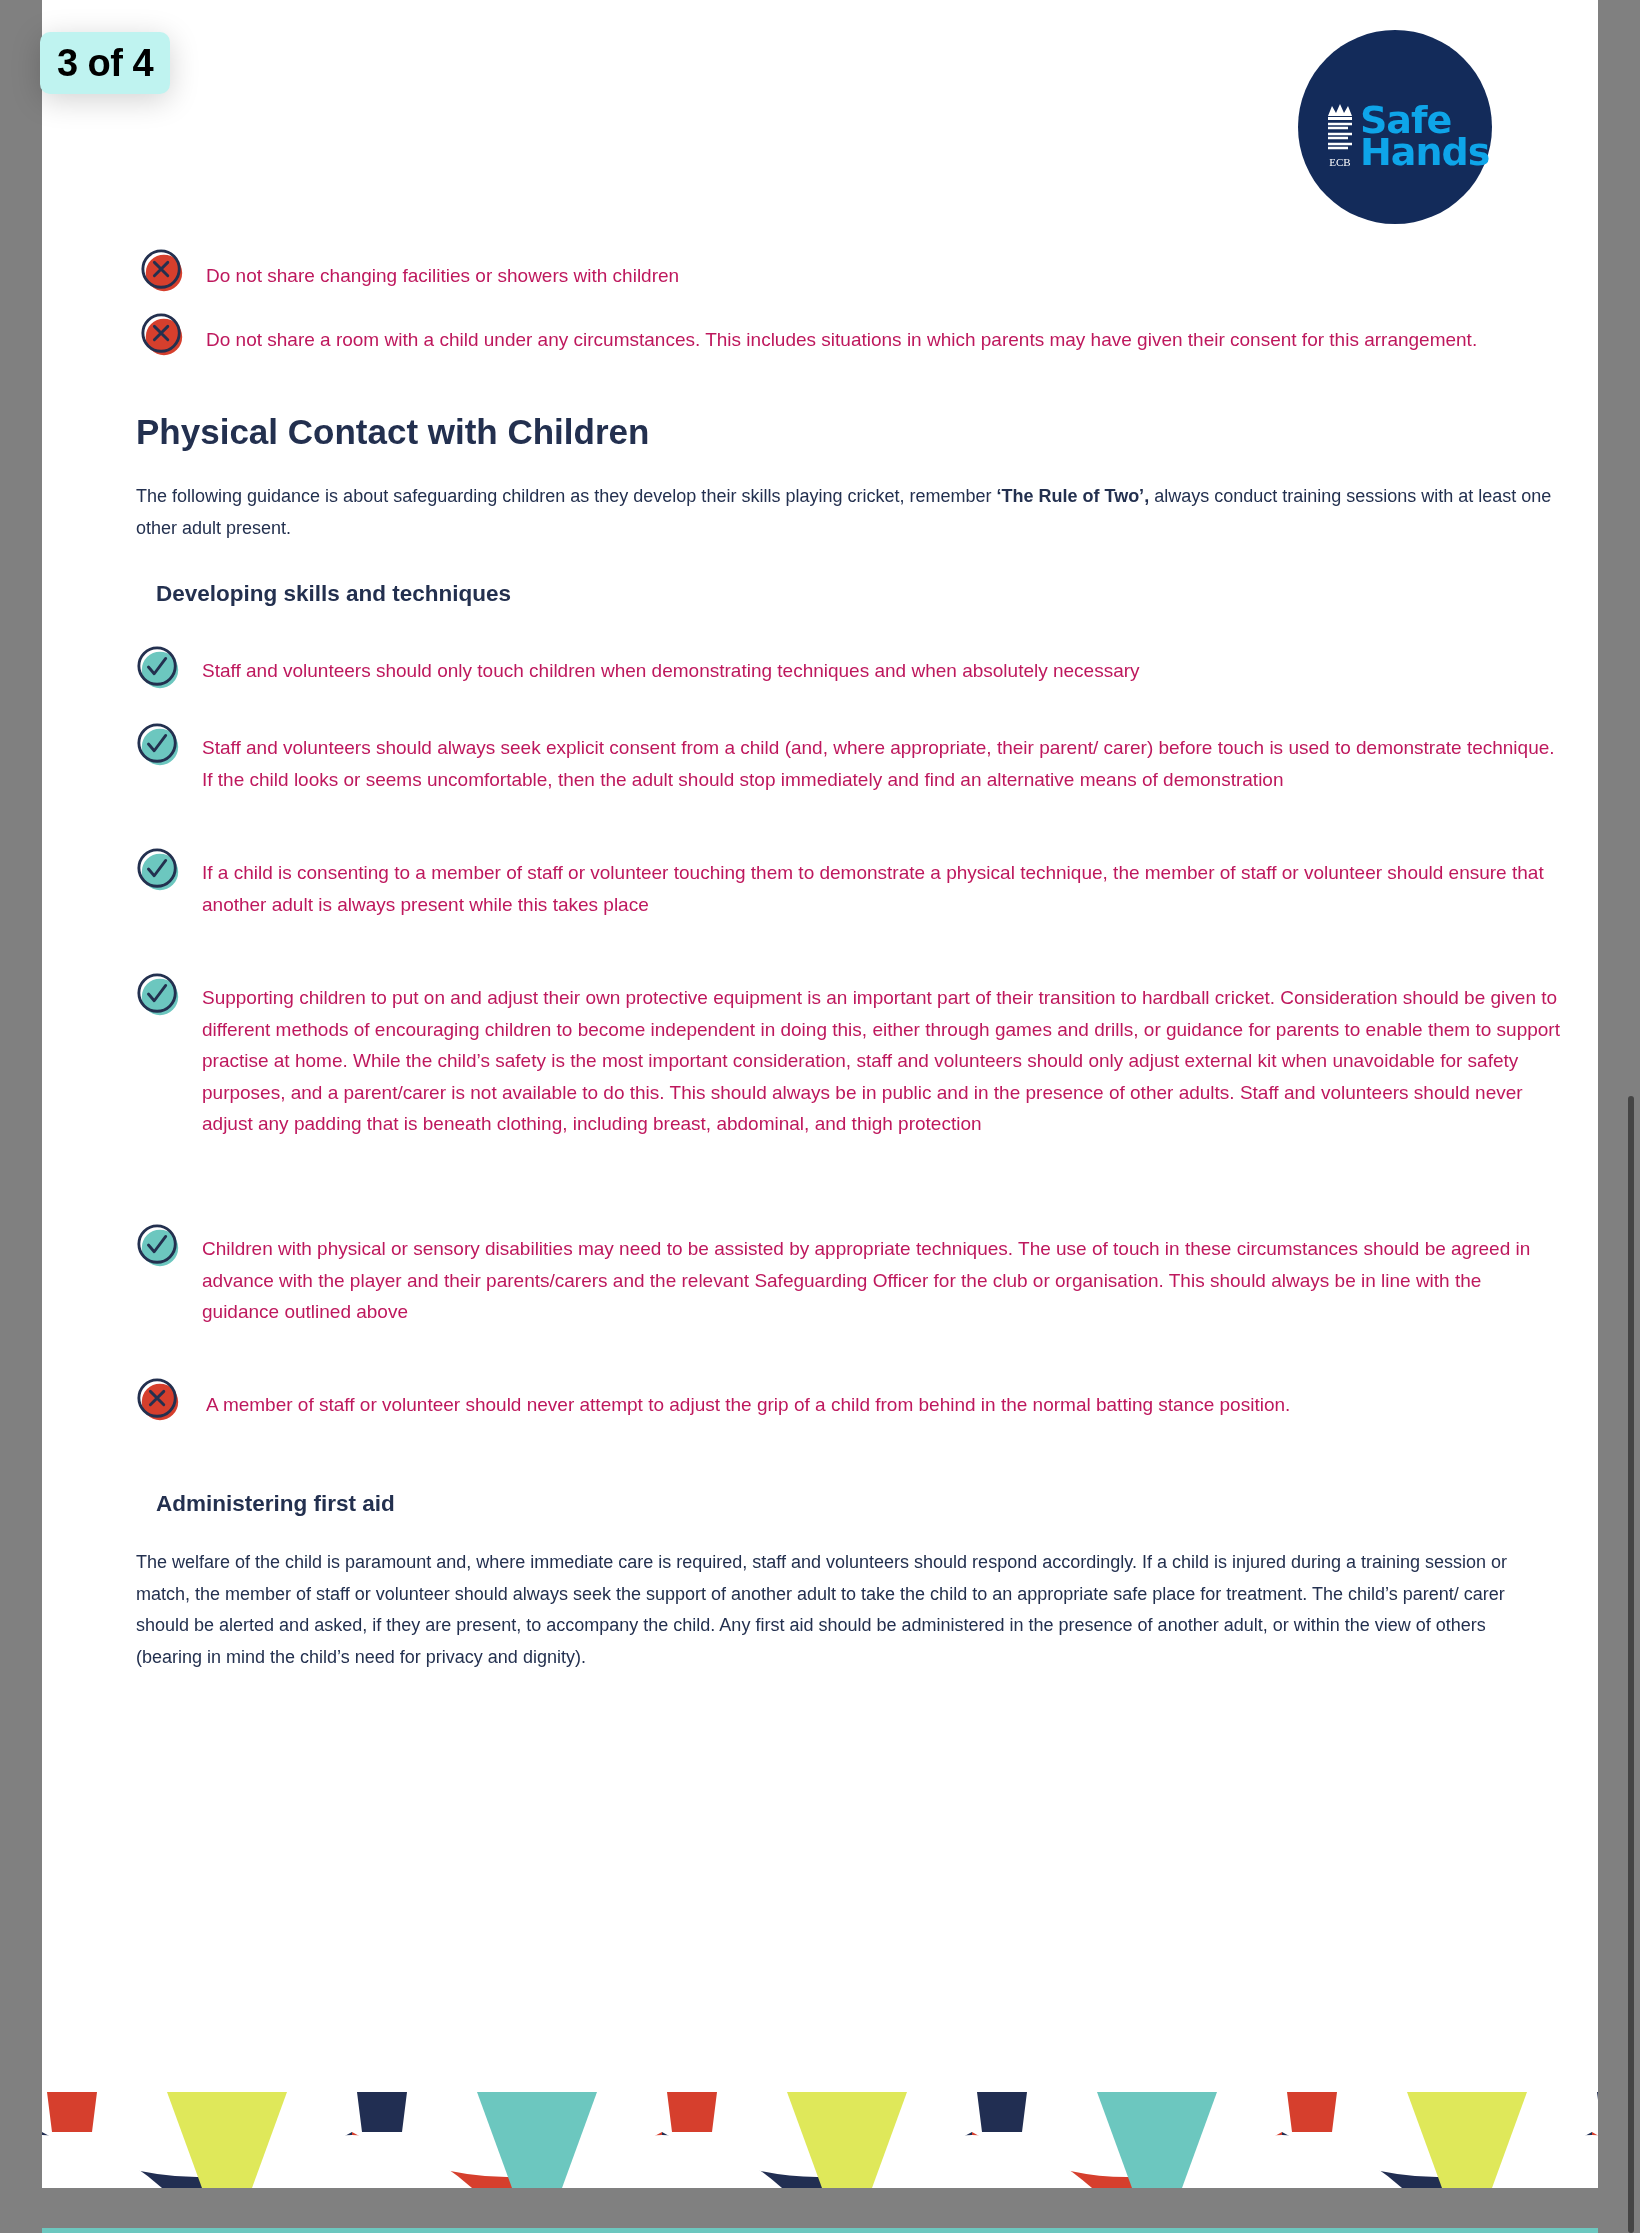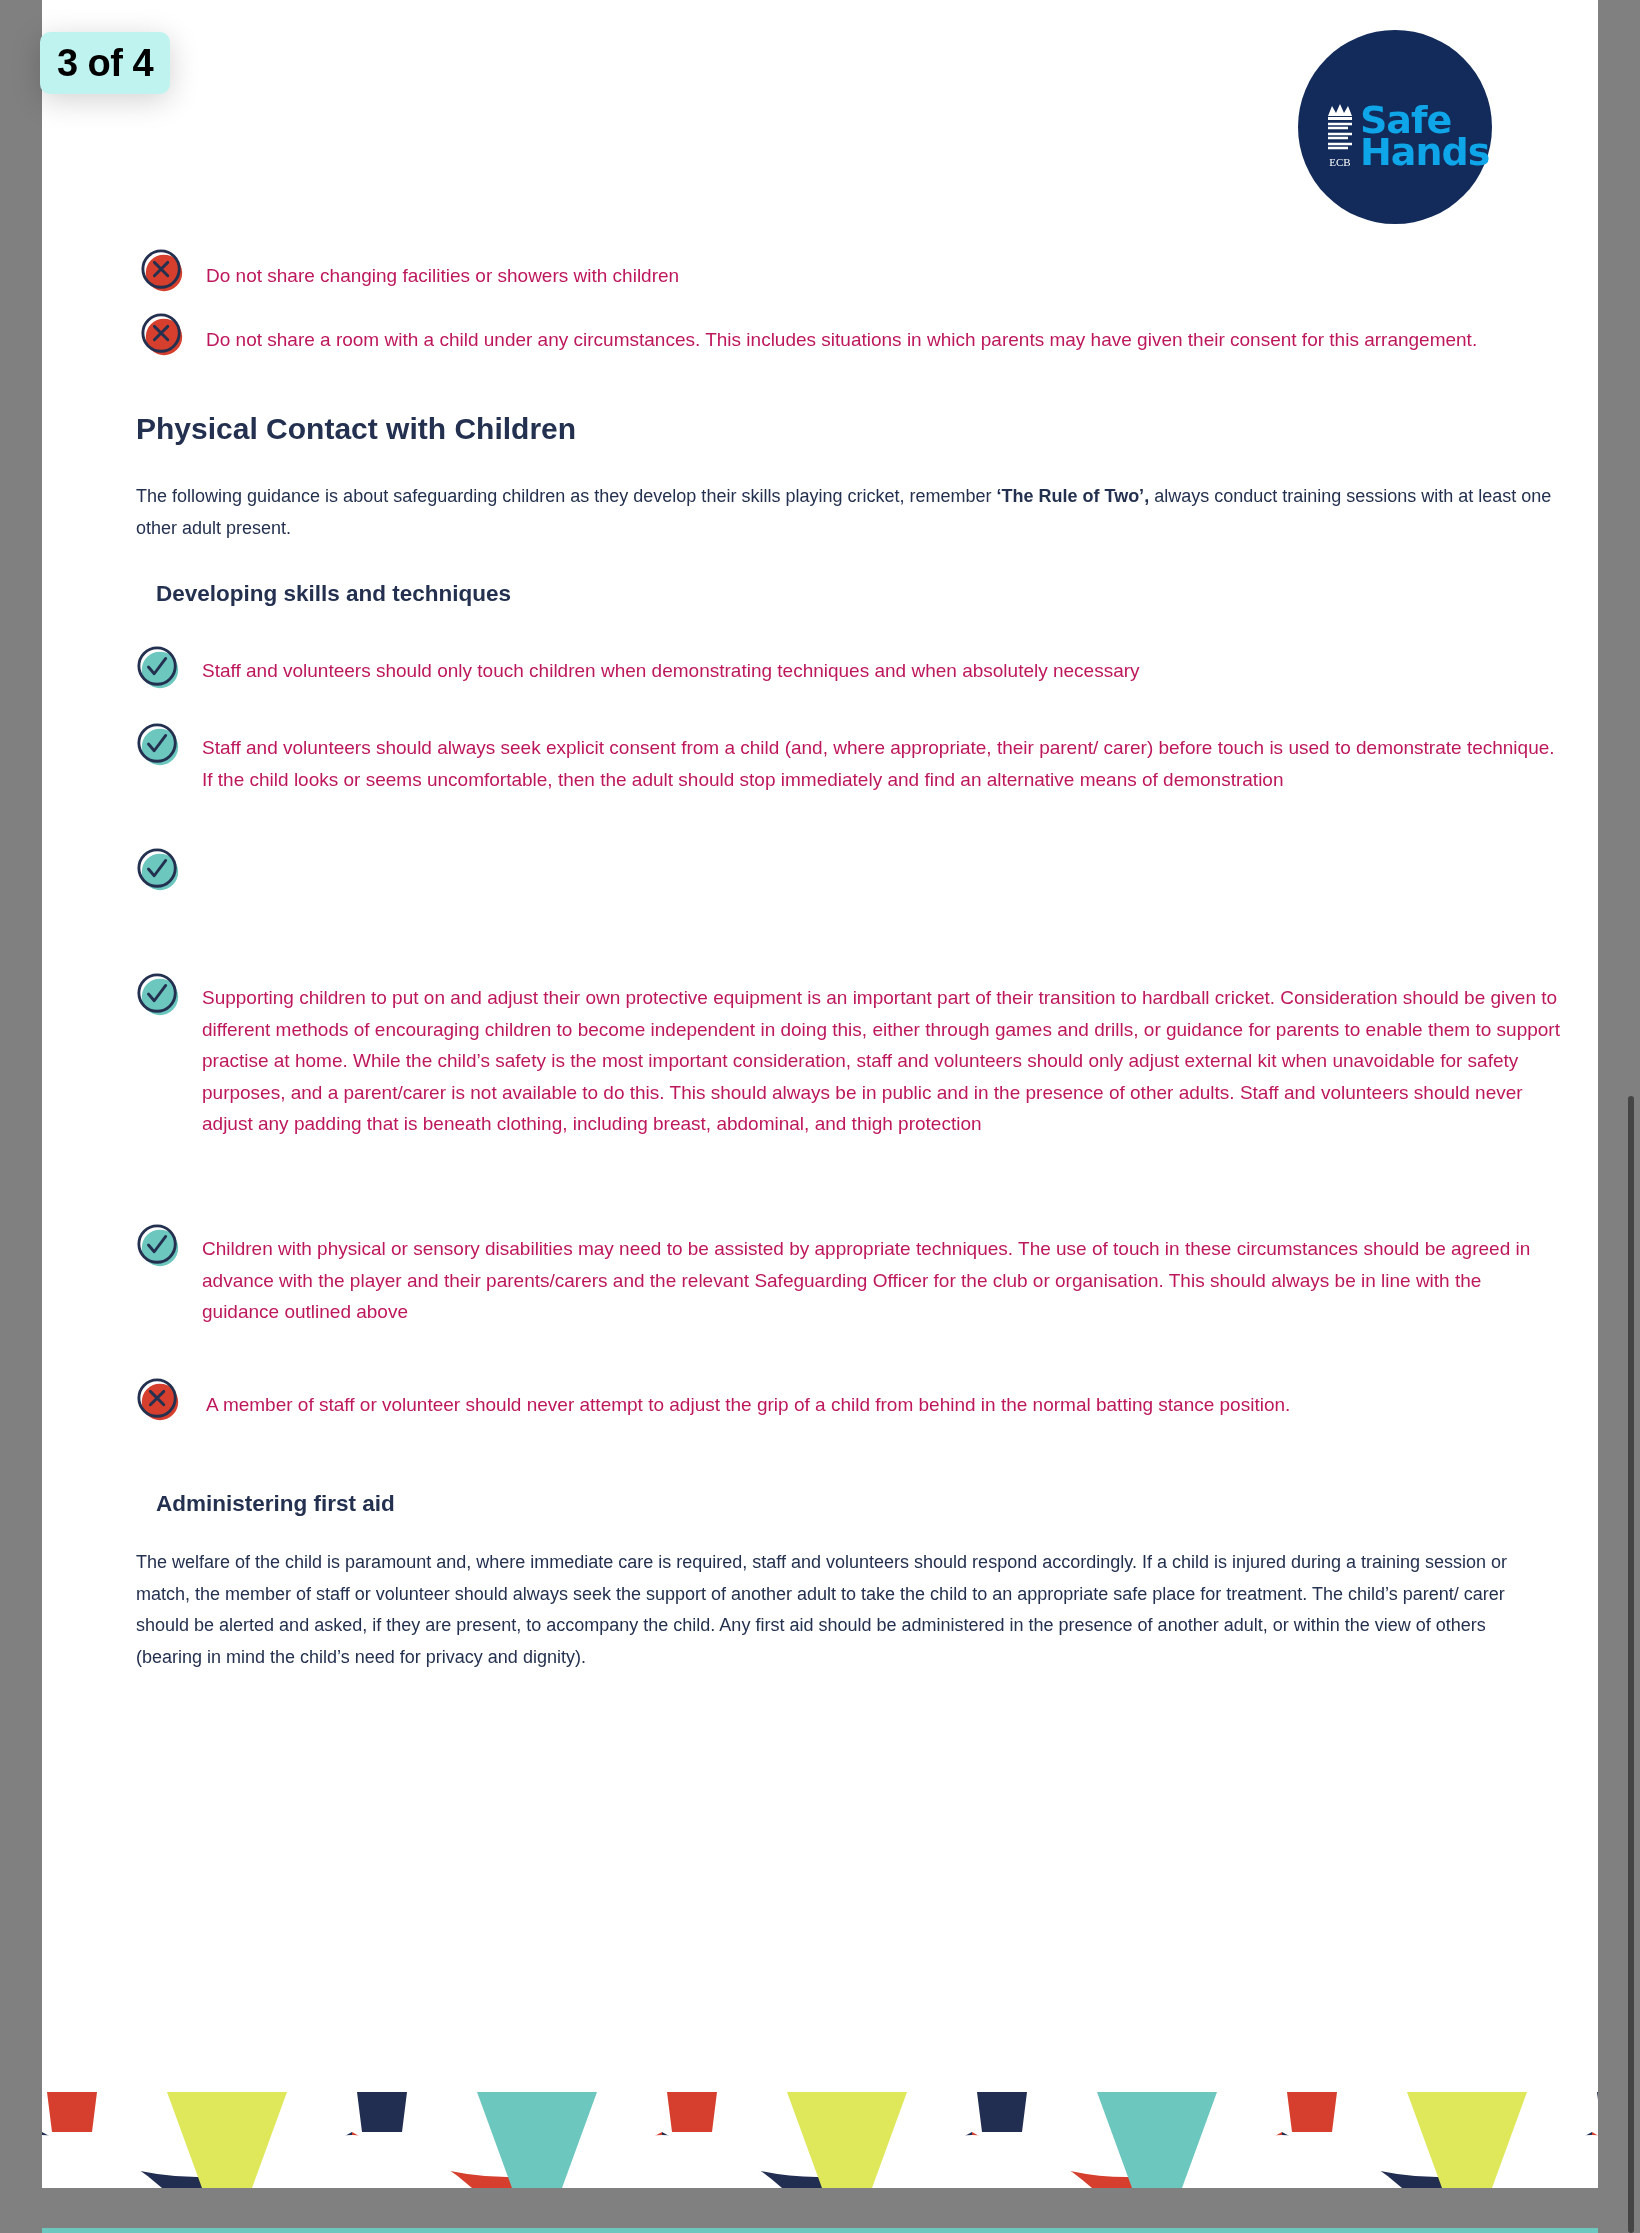"Physical Contact with Children" h2 { font-size: 30px -> 35px }
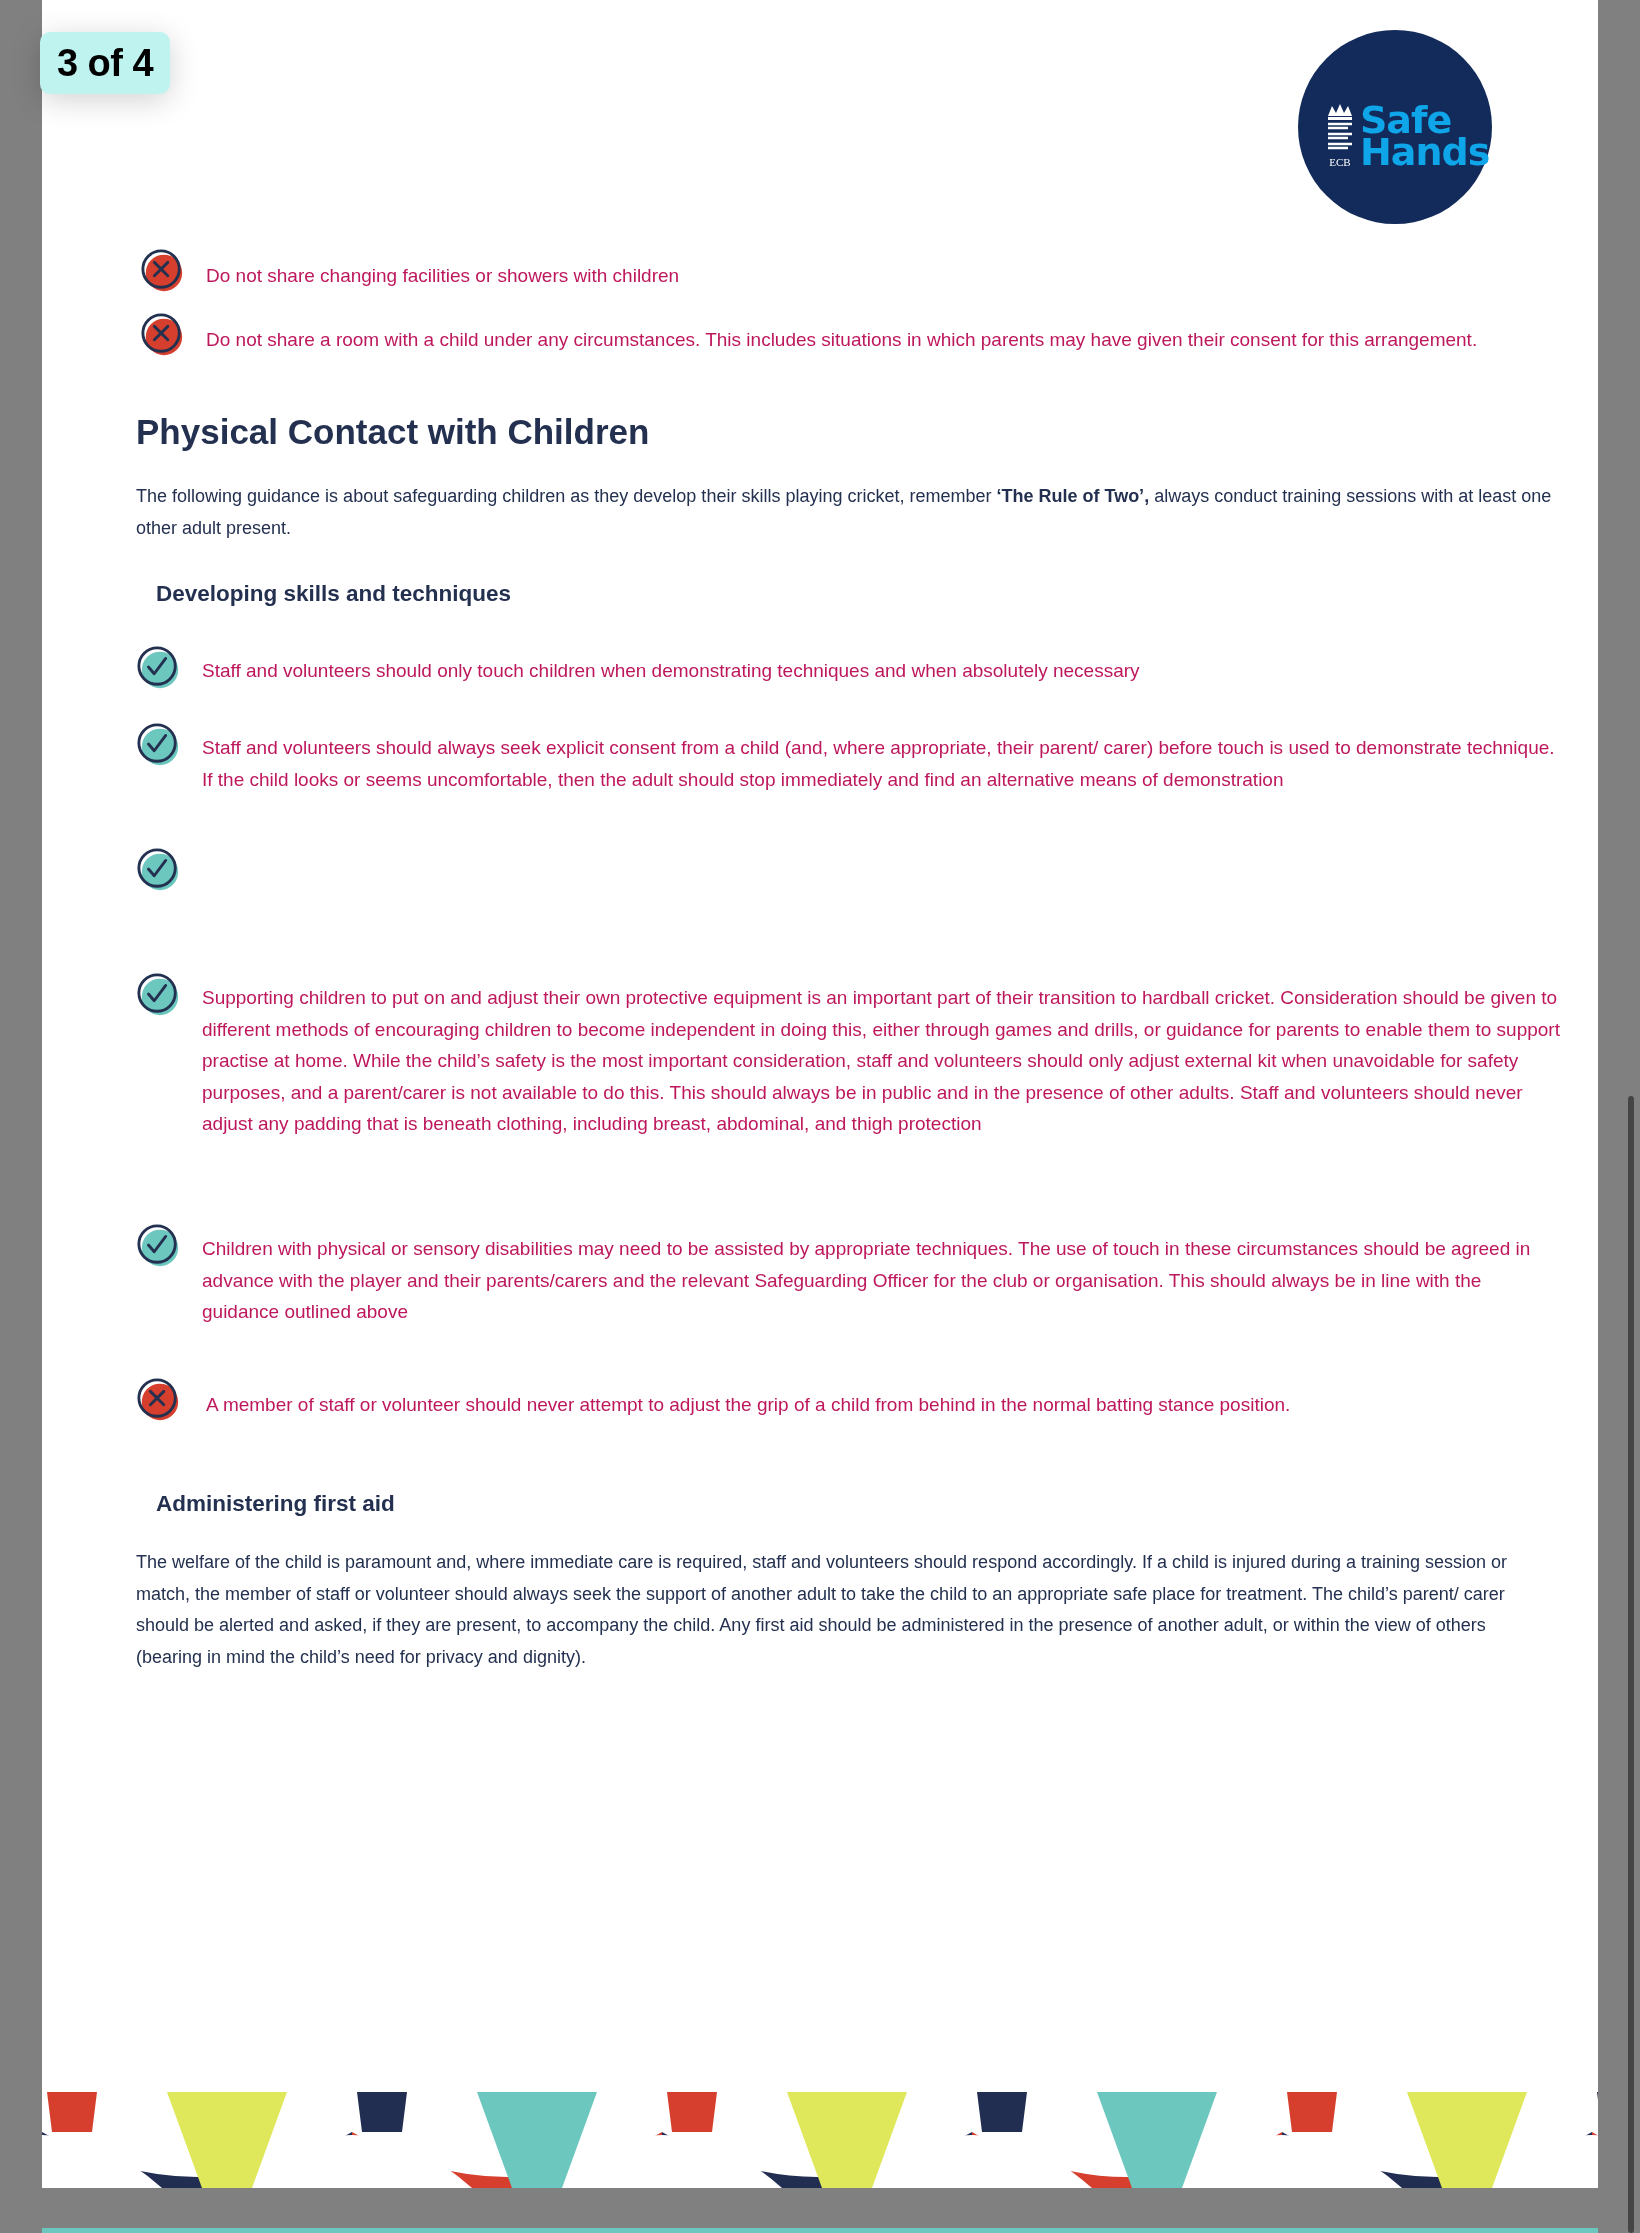"If a child is consenting" span { html: none -> <span>If a child is consenting to a member of staff or volunteer touching them to demonstrate a physical technique, the member of staff or volunteer should ensure that another adult is always present while this takes place</span> }
